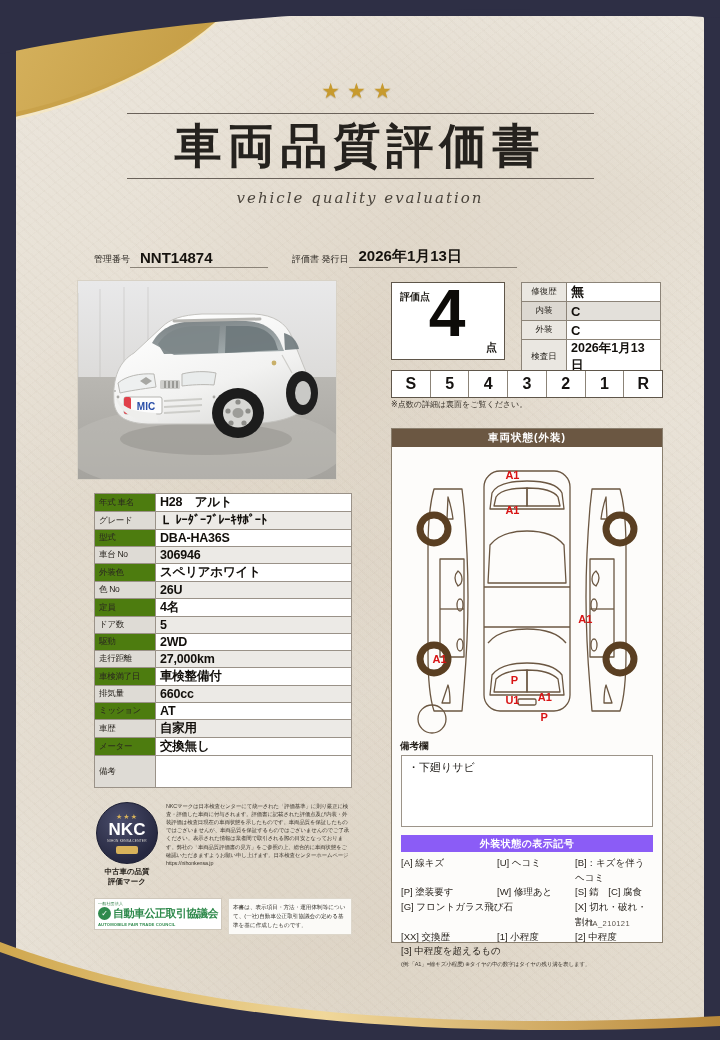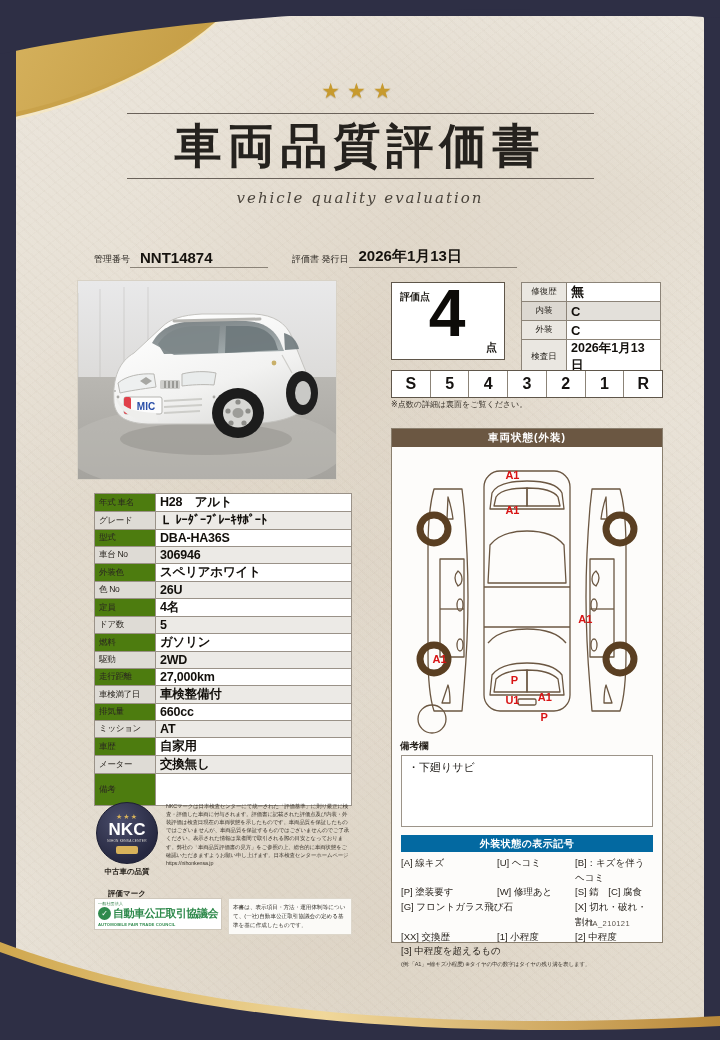"燃料" tr { html: <tr> <td>燃料</td> <td>ガソリン</td> </tr> -> none }
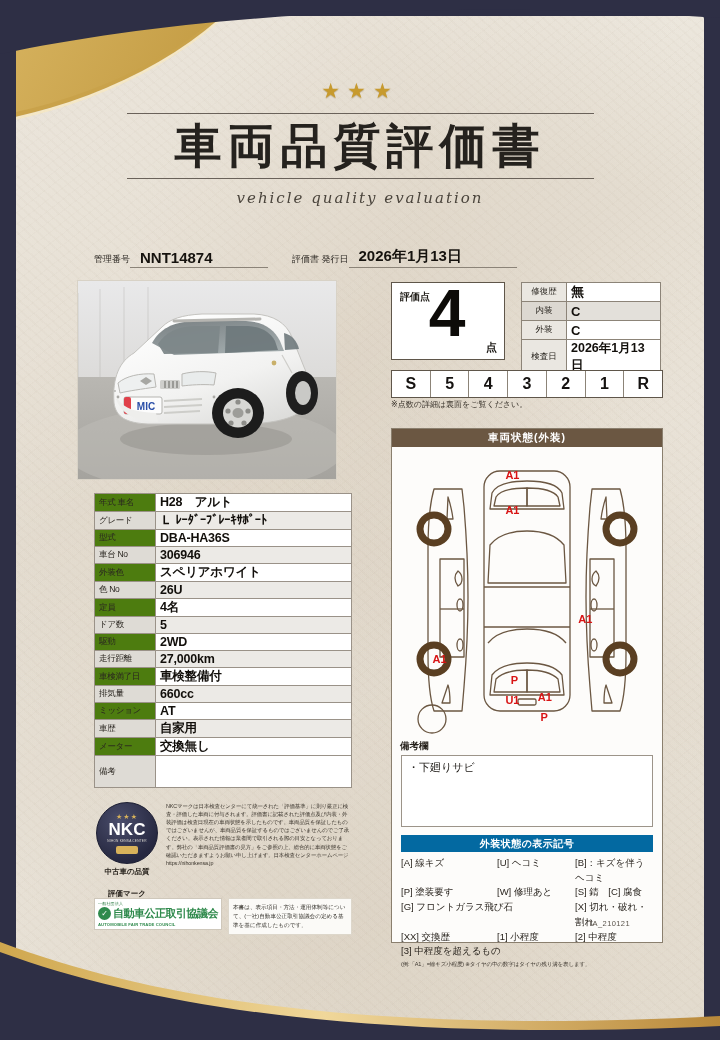"外装状態の表示記号" .legend-hd { background: #0369a1 -> #8b5cf6 }
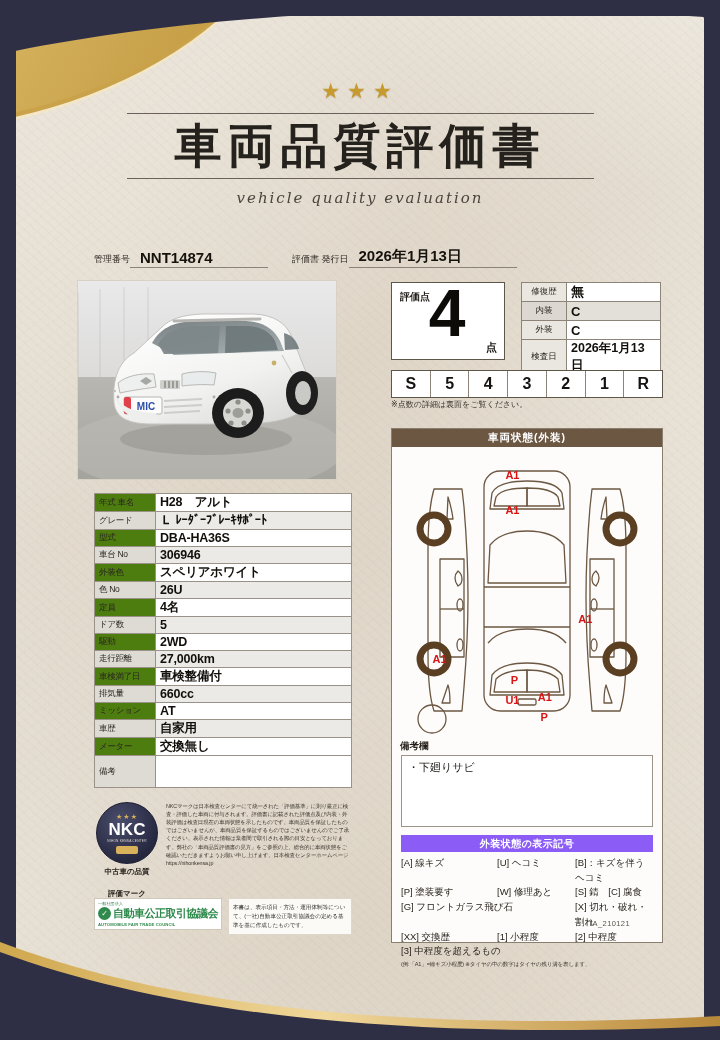"評価マーク" div.nkc-cap { margin-top: 12px -> 0 }
